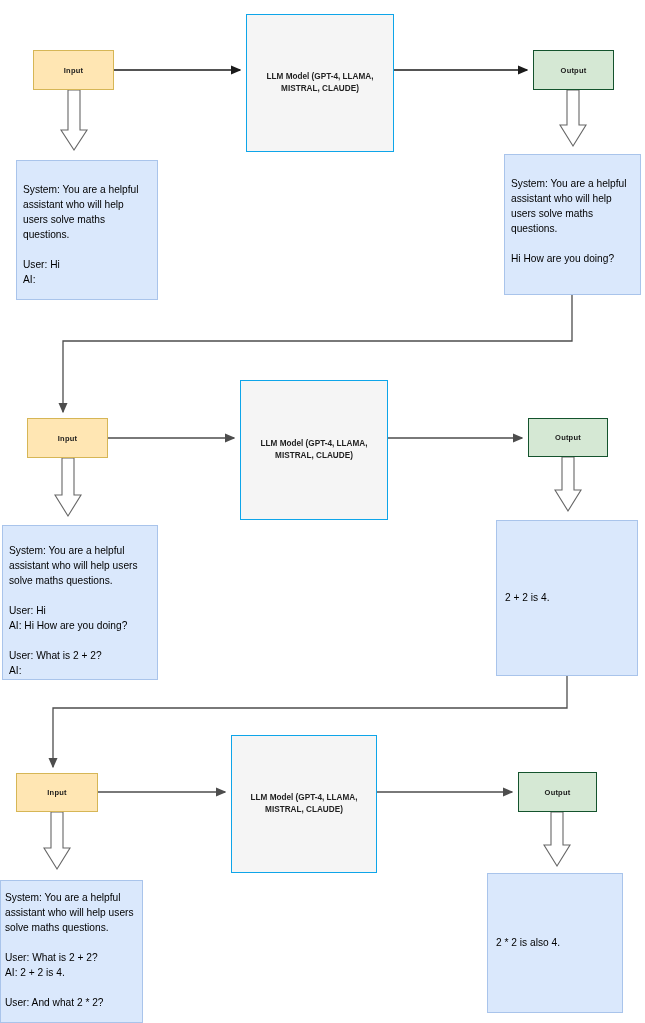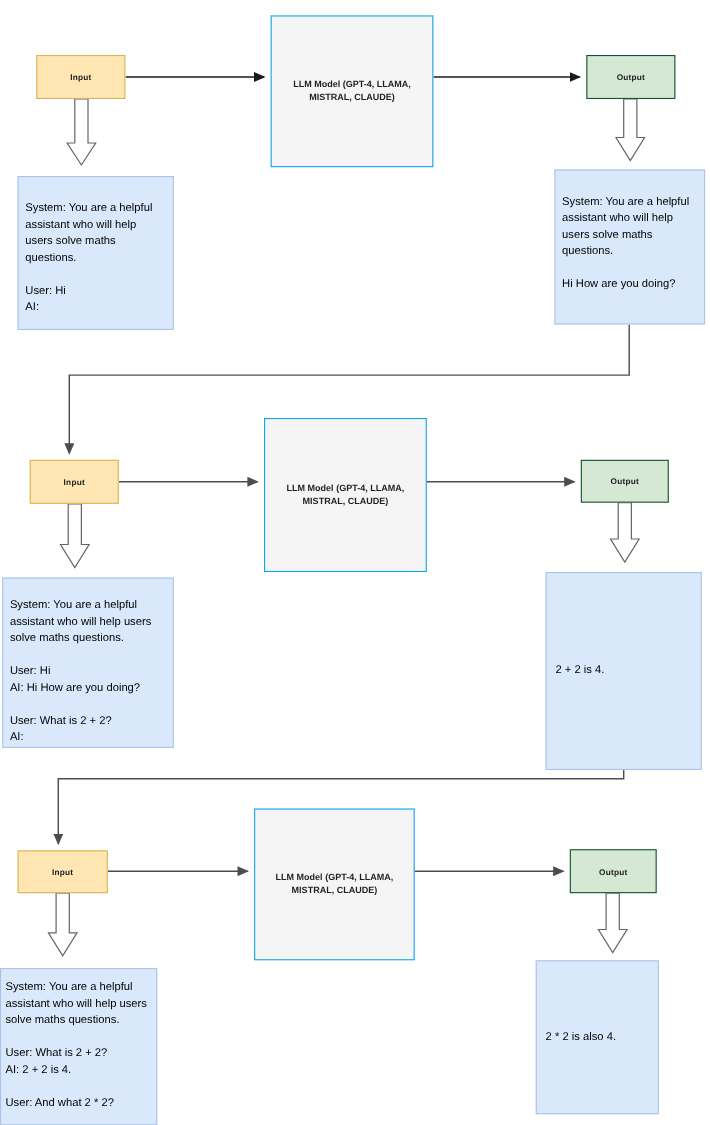"2 + 2 is 4." div.note { height: 180px -> 156px }
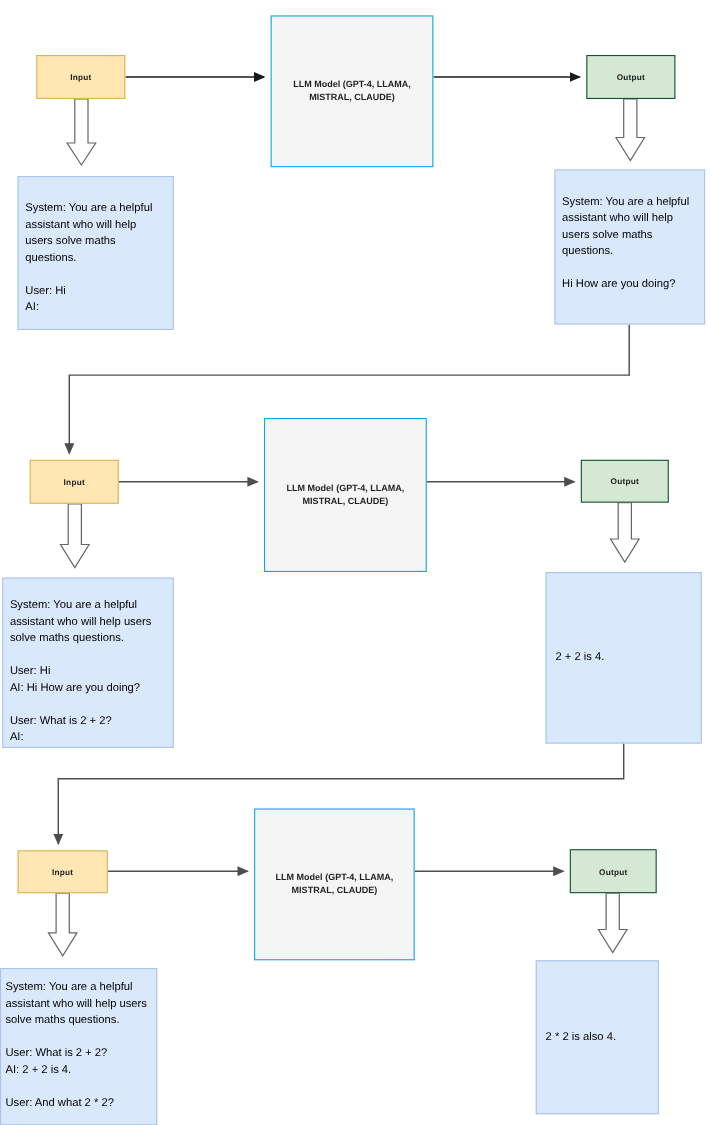"2 * 2 is also" div.note { width: 112px -> 136px }
